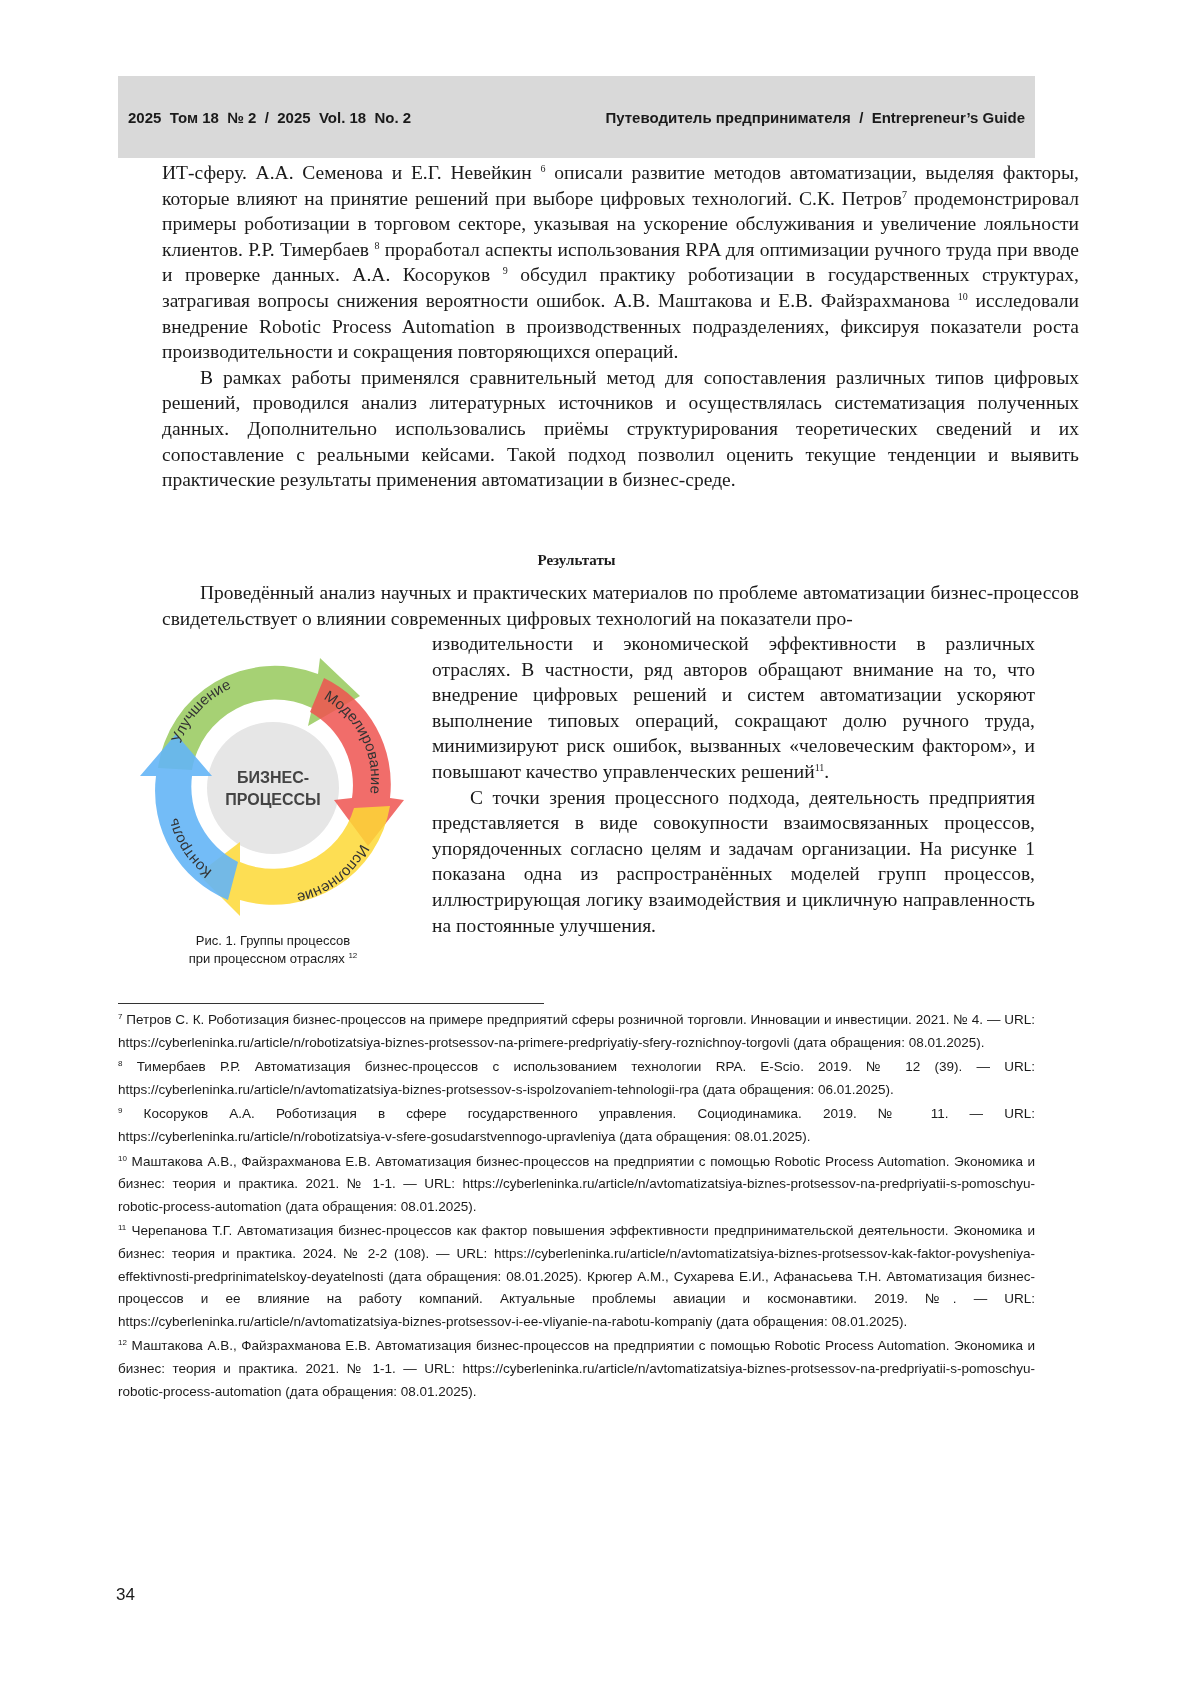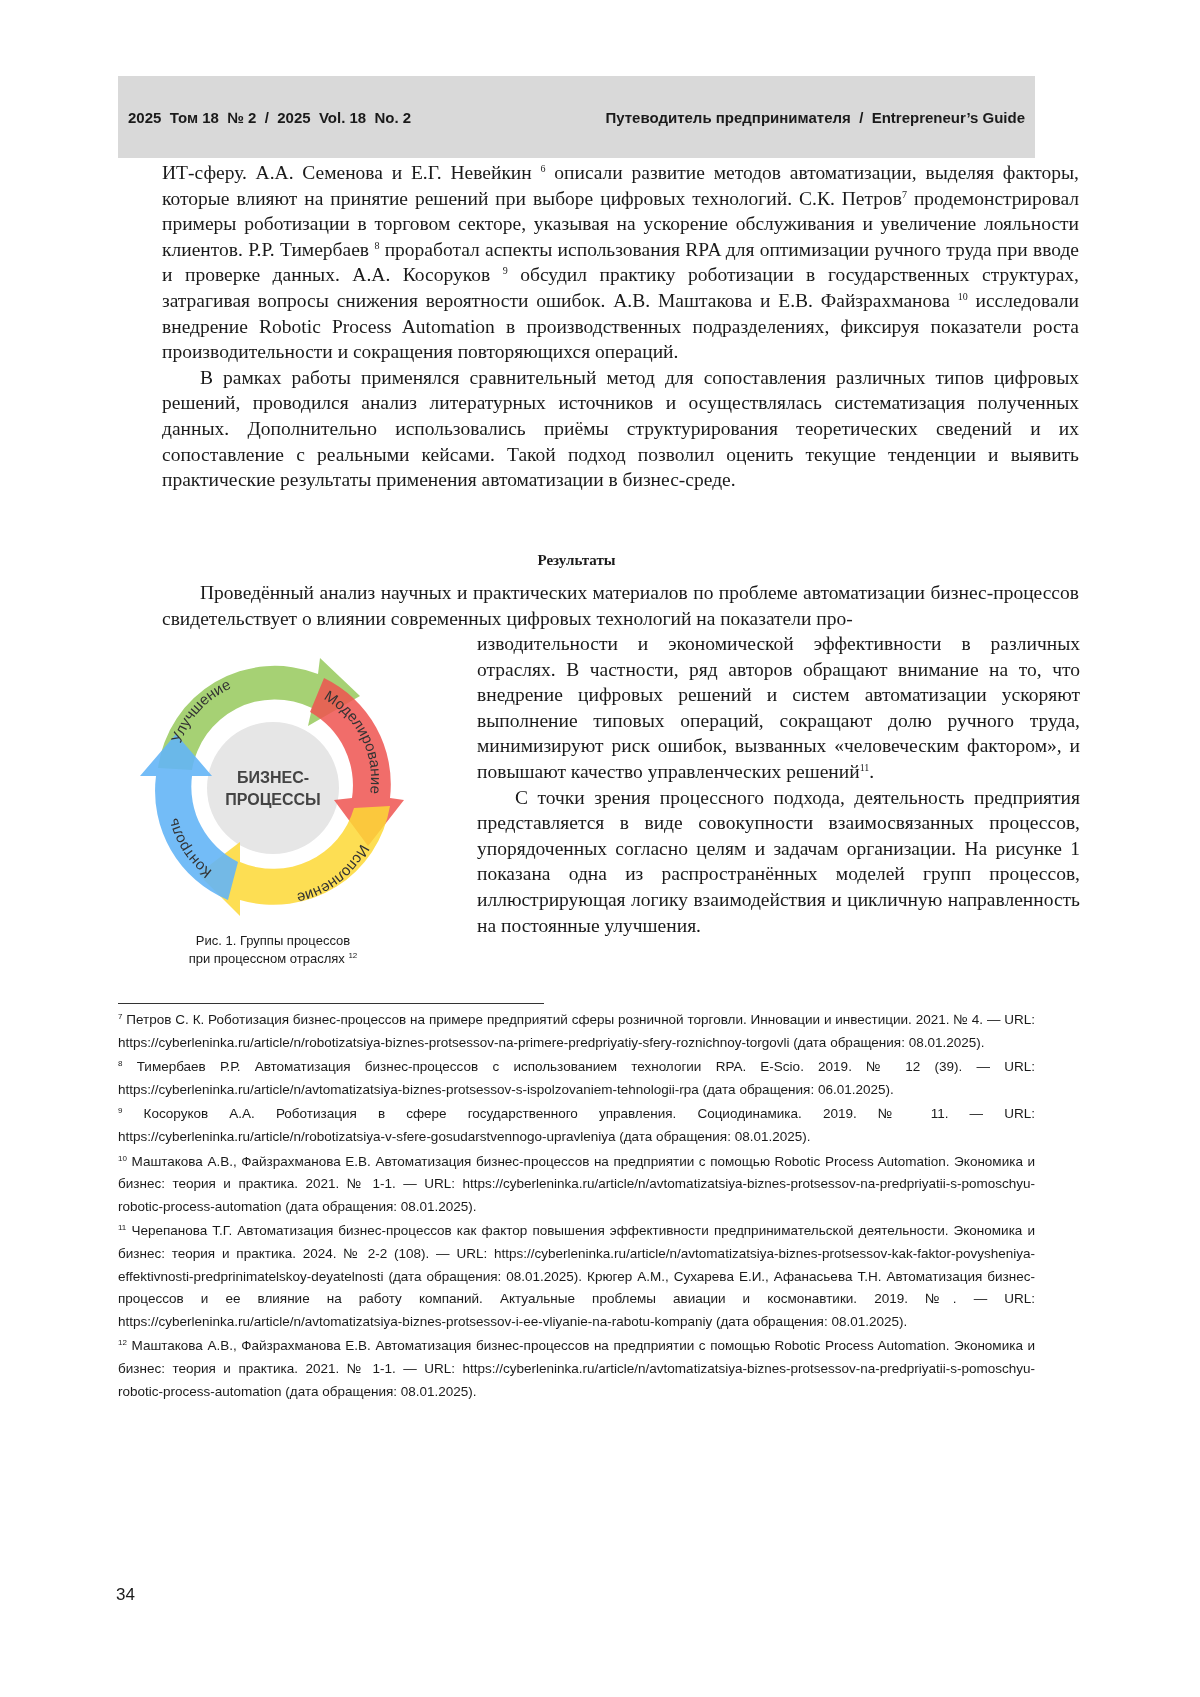"изводительности и экономической" .wrap-col { margin-left: 45px -> none }
